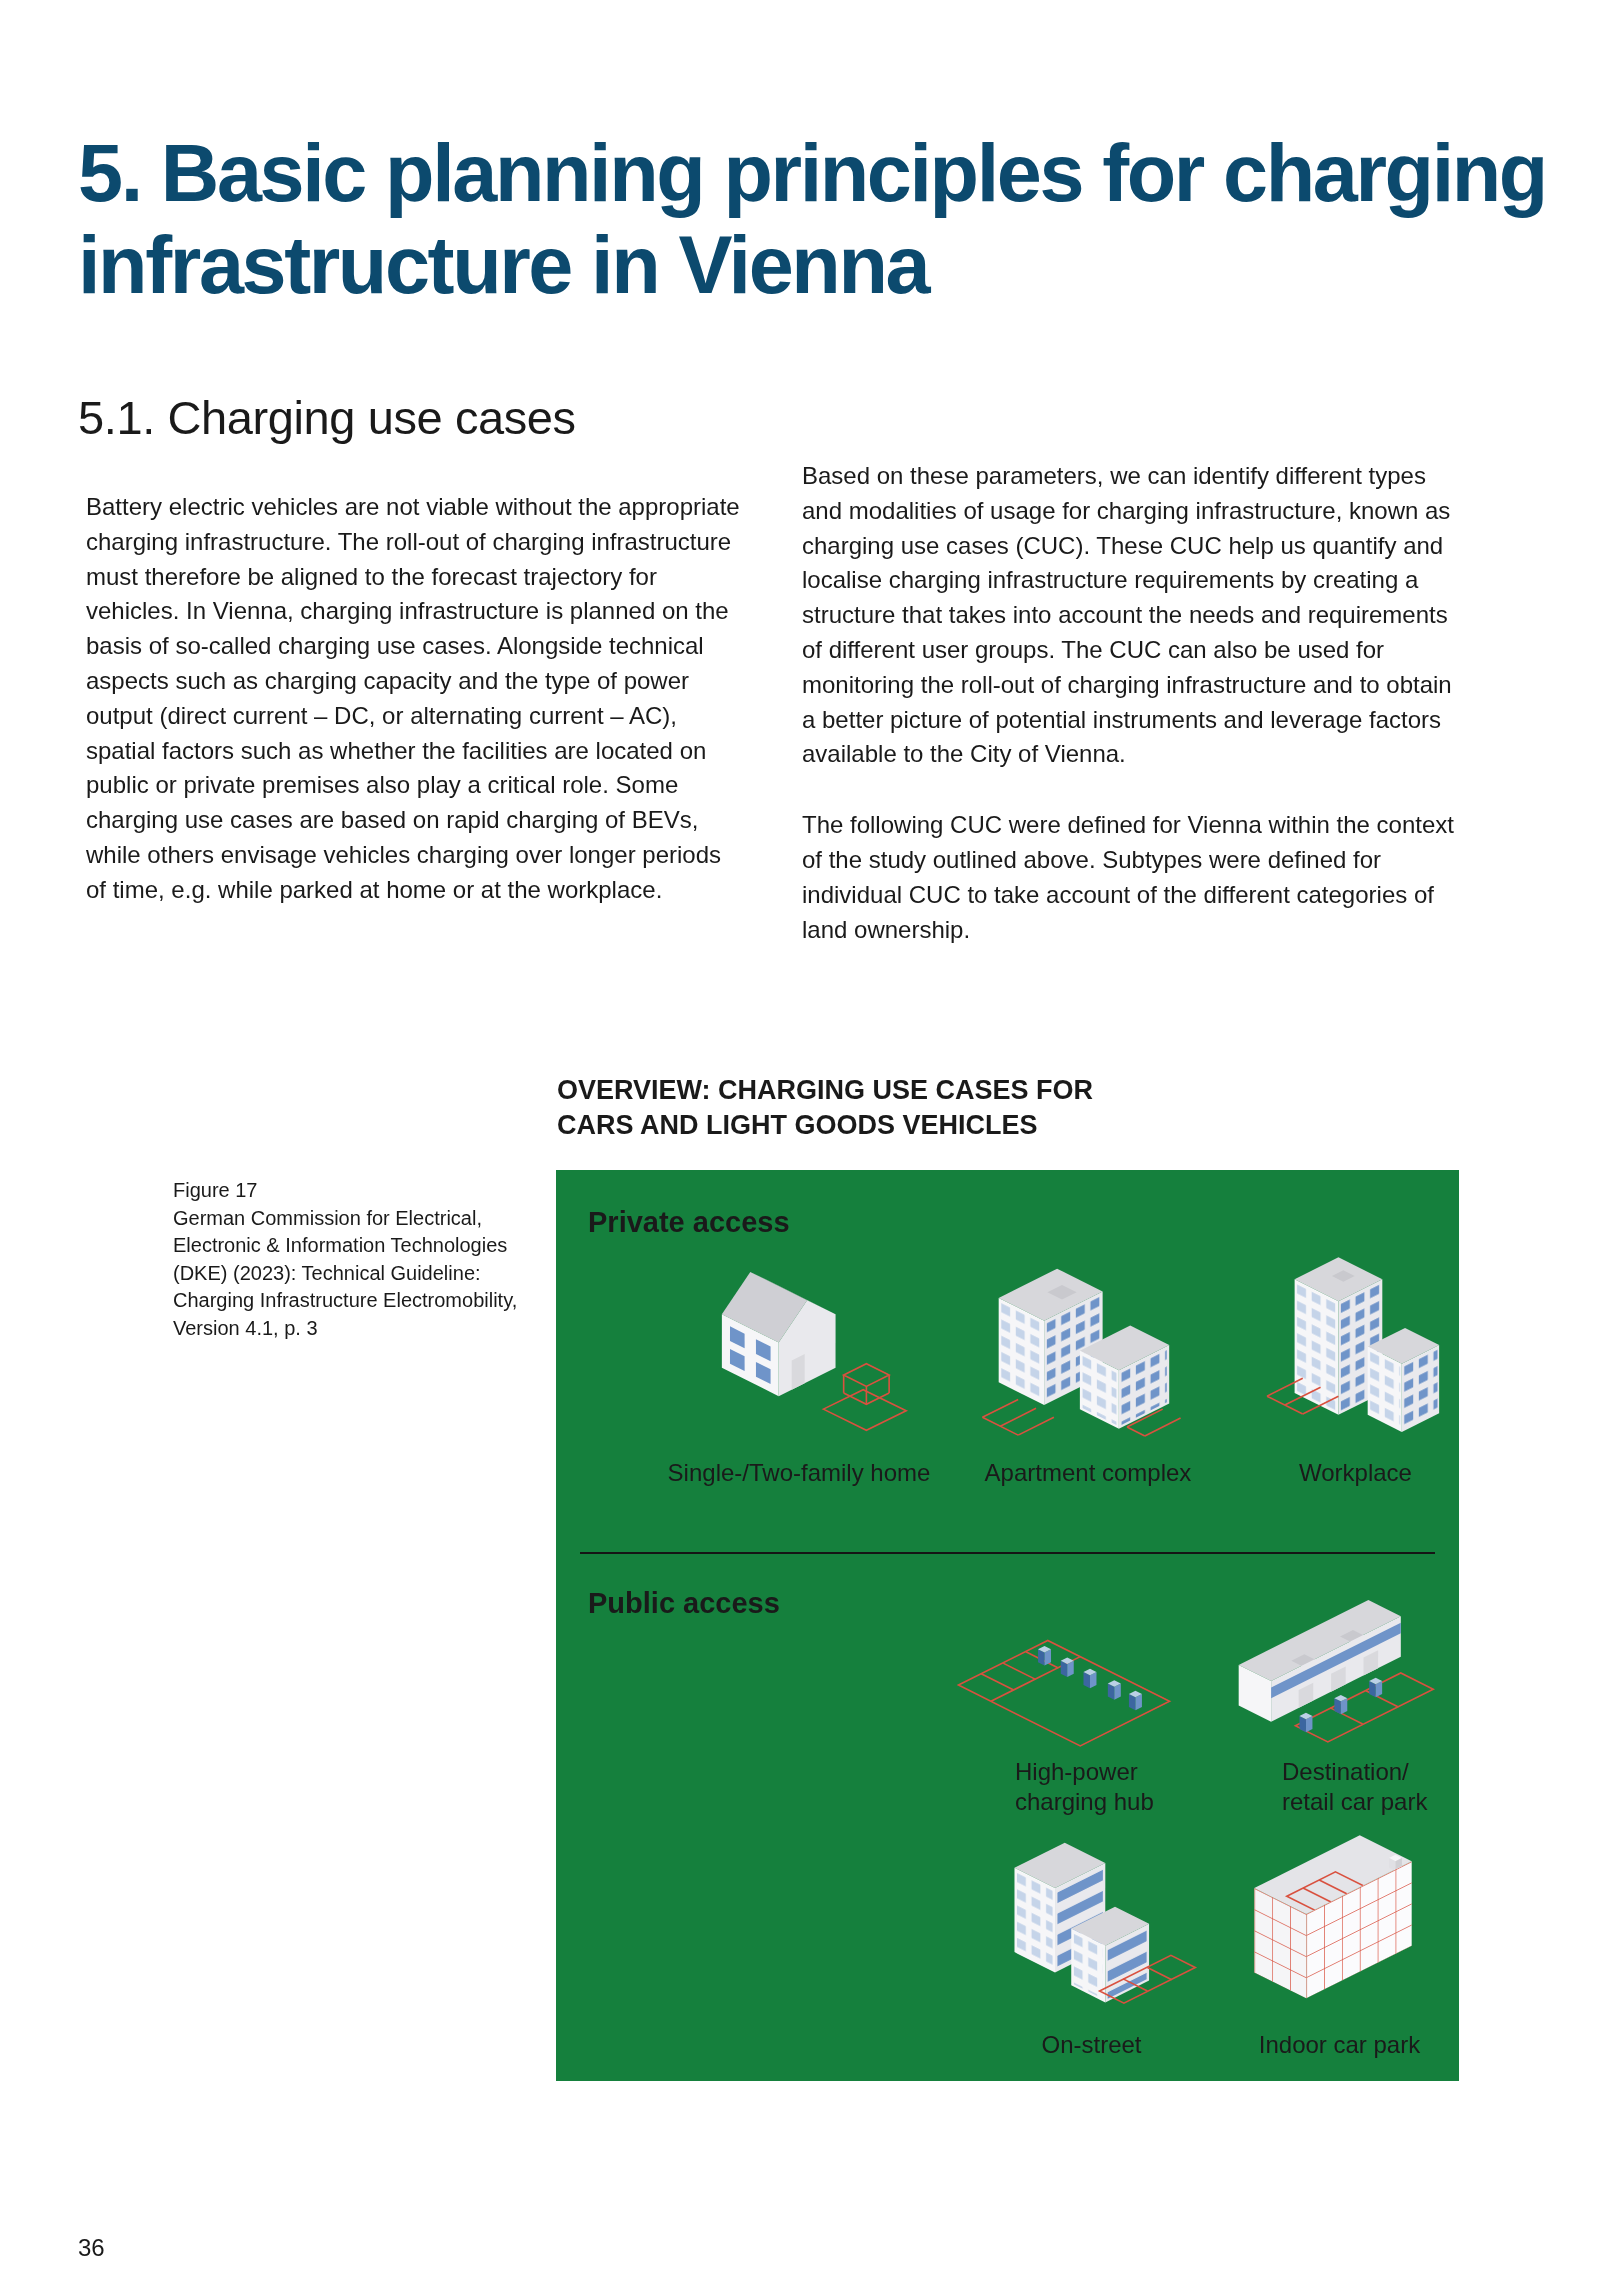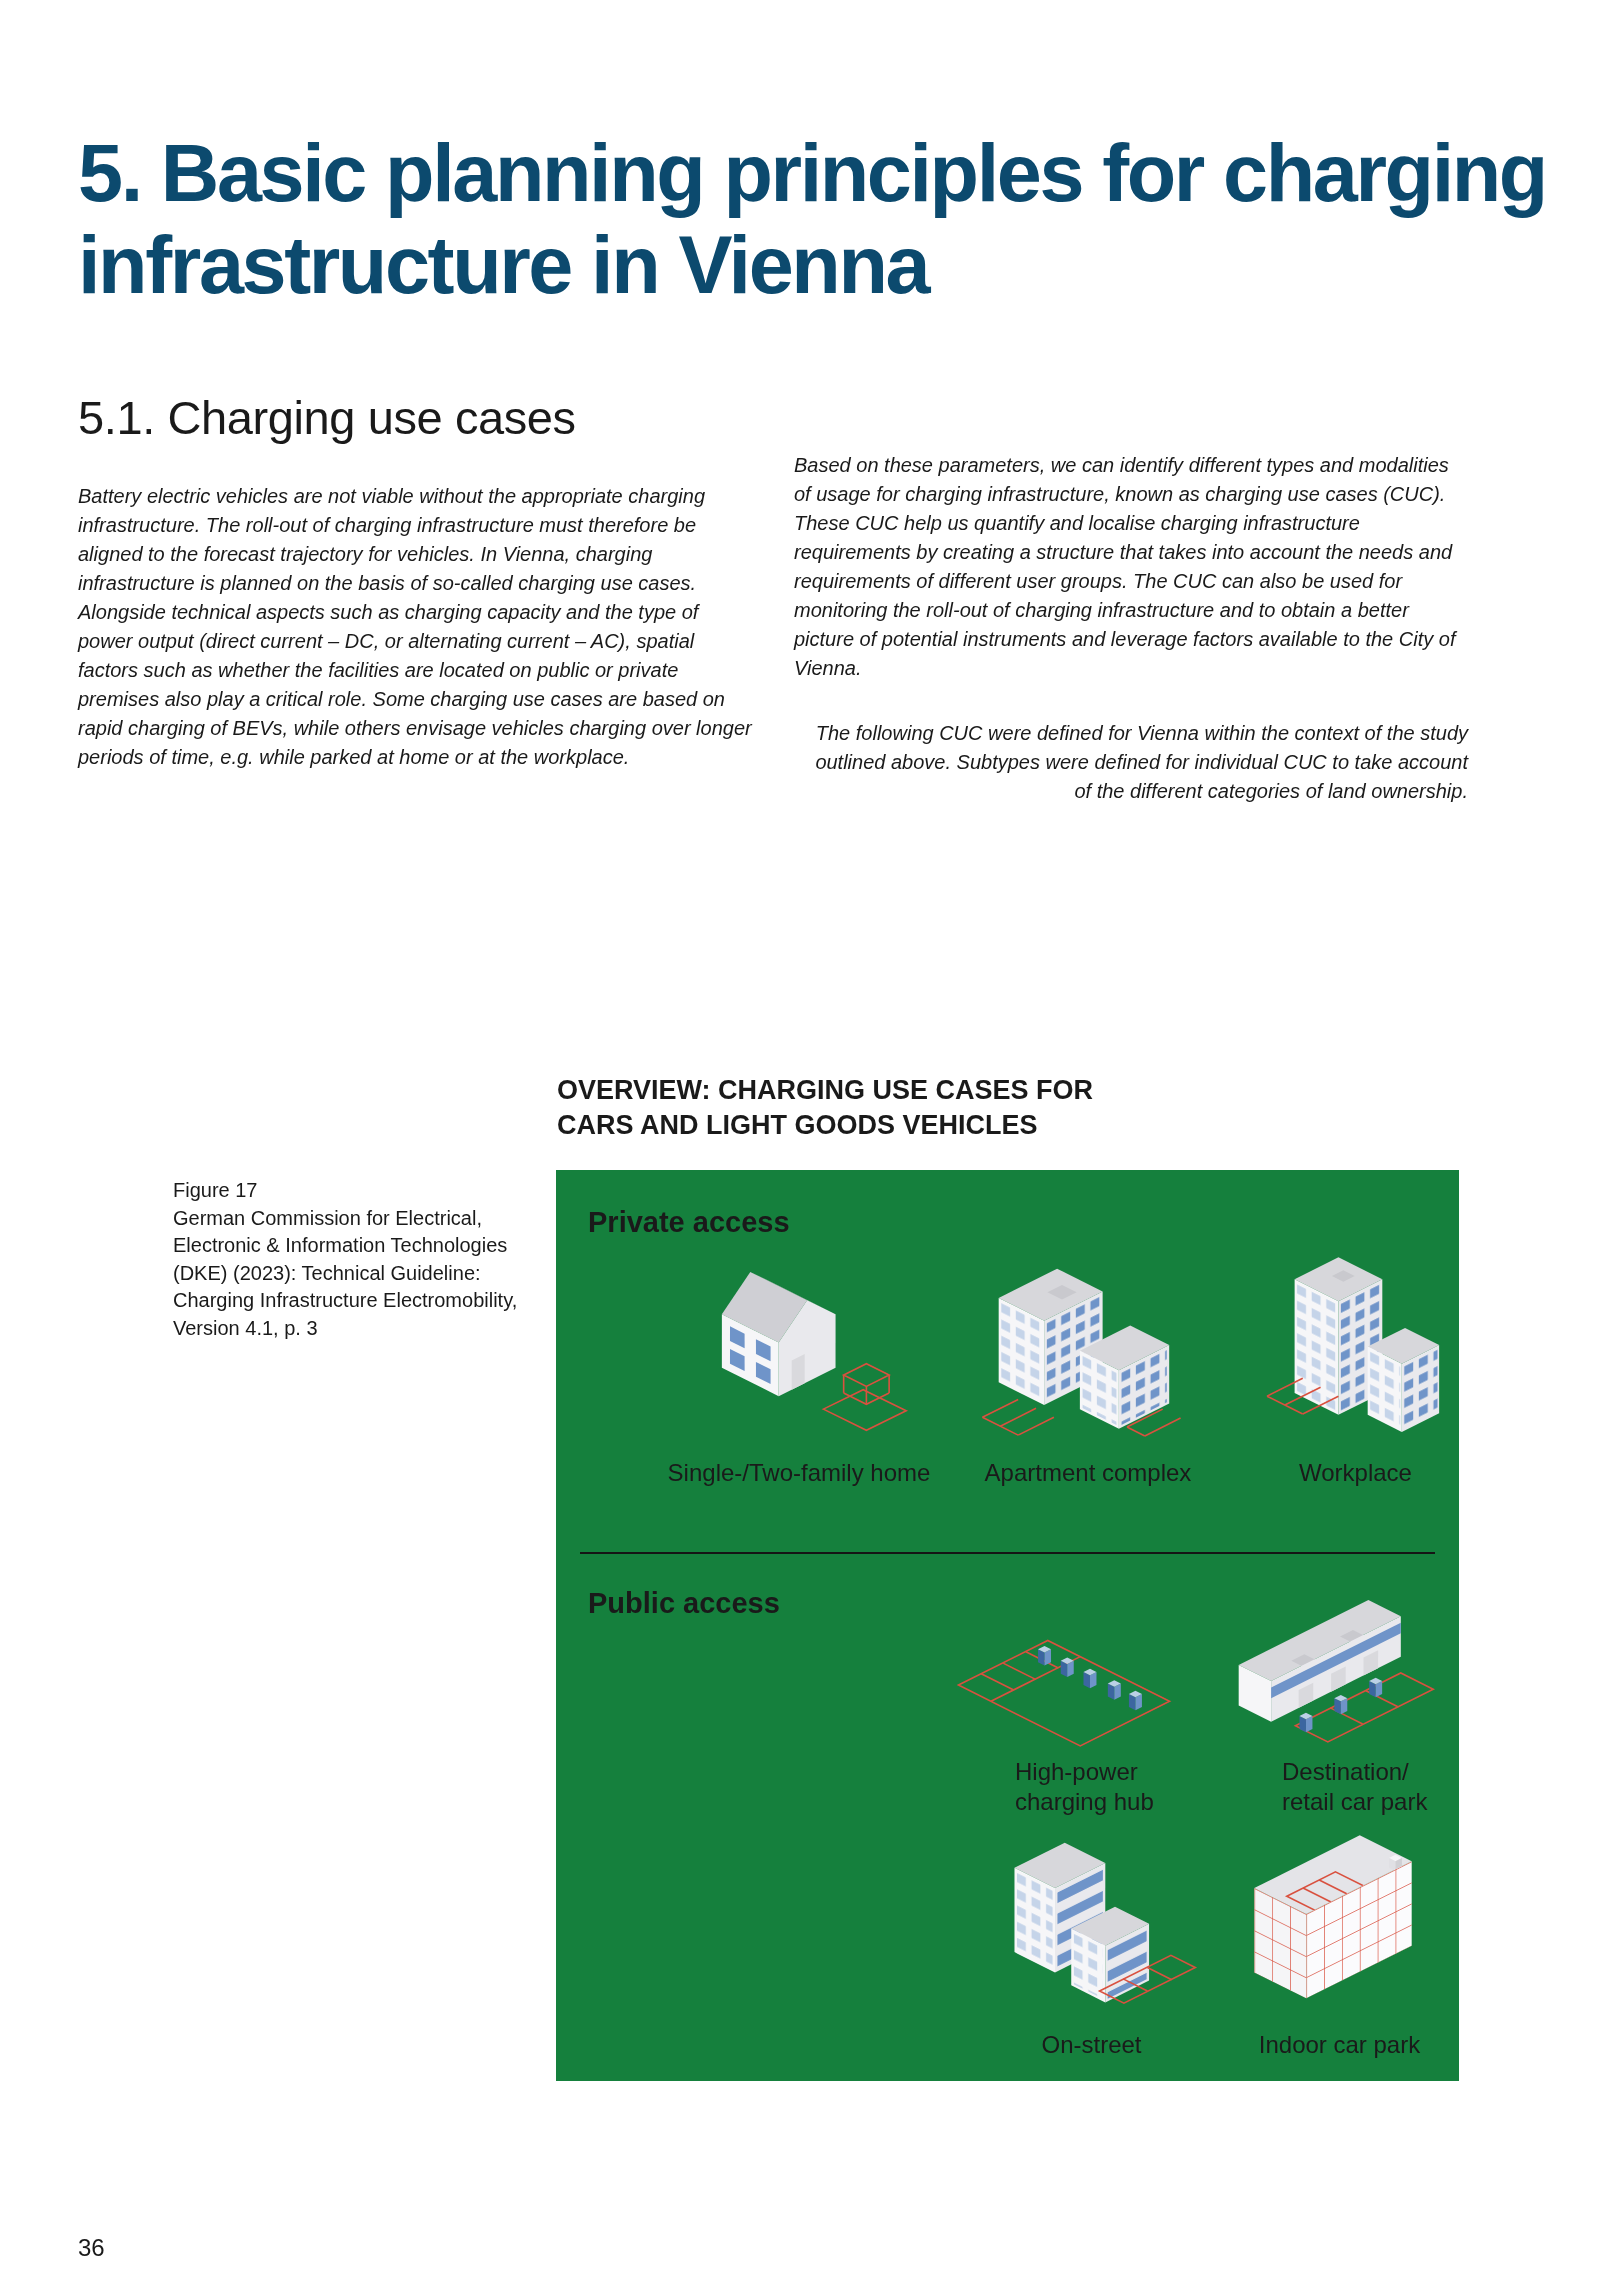"Based on these parameters, we" .col { font-size: 20px -> 24px; font-style: italic -> none; margin: 0 -> 8px }
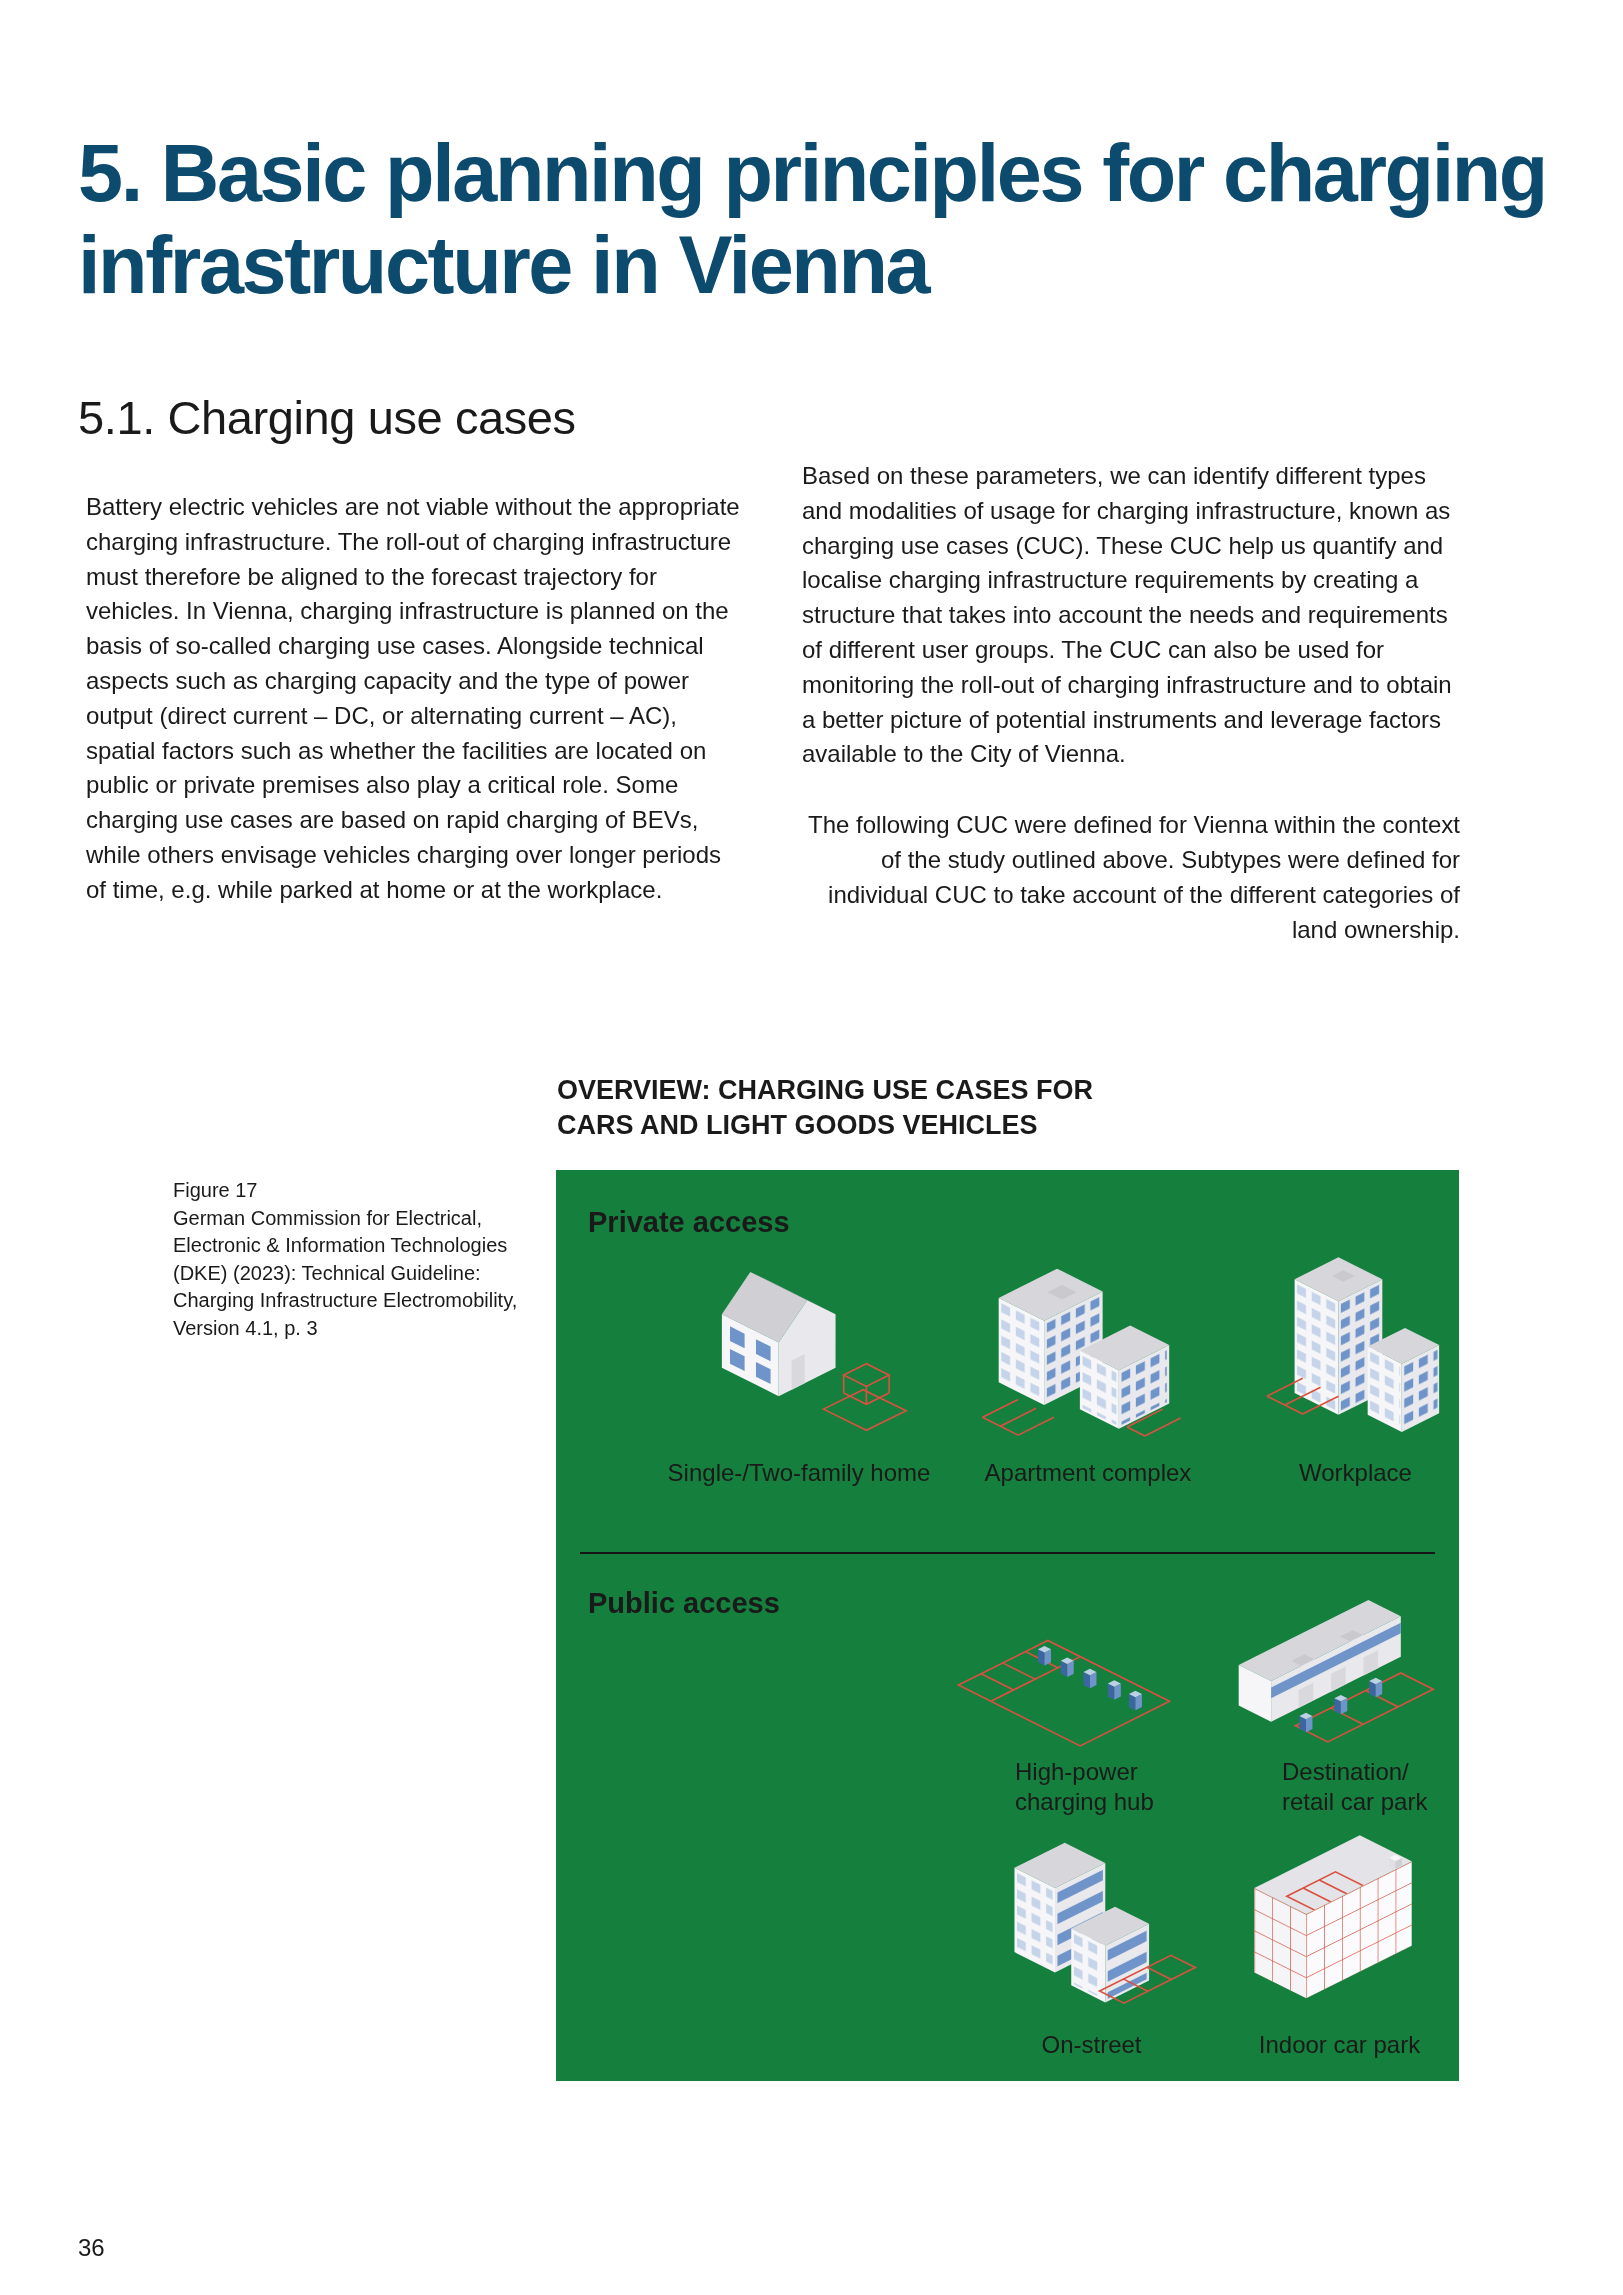"The following CUC were defined" .col-right .p2 { text-align: right -> none }
